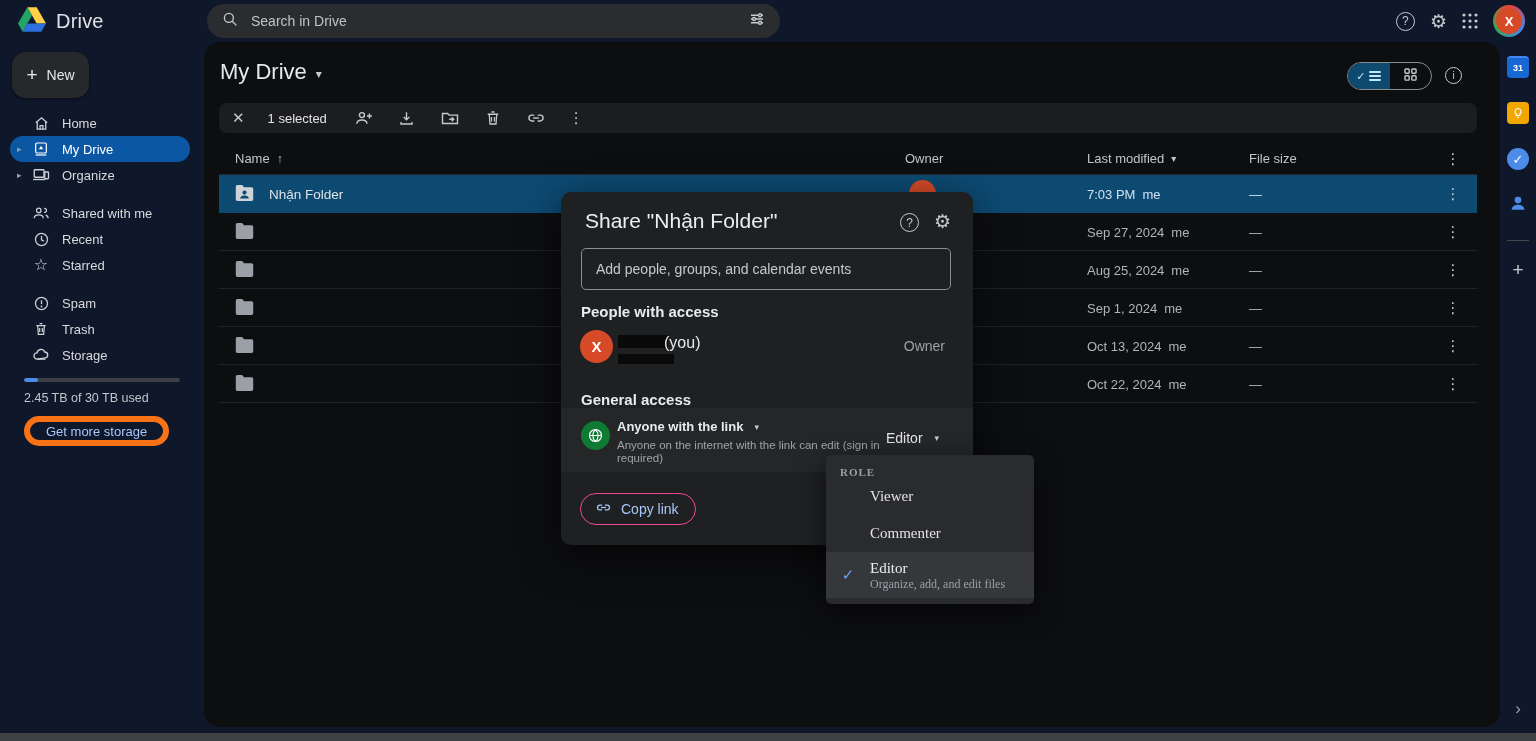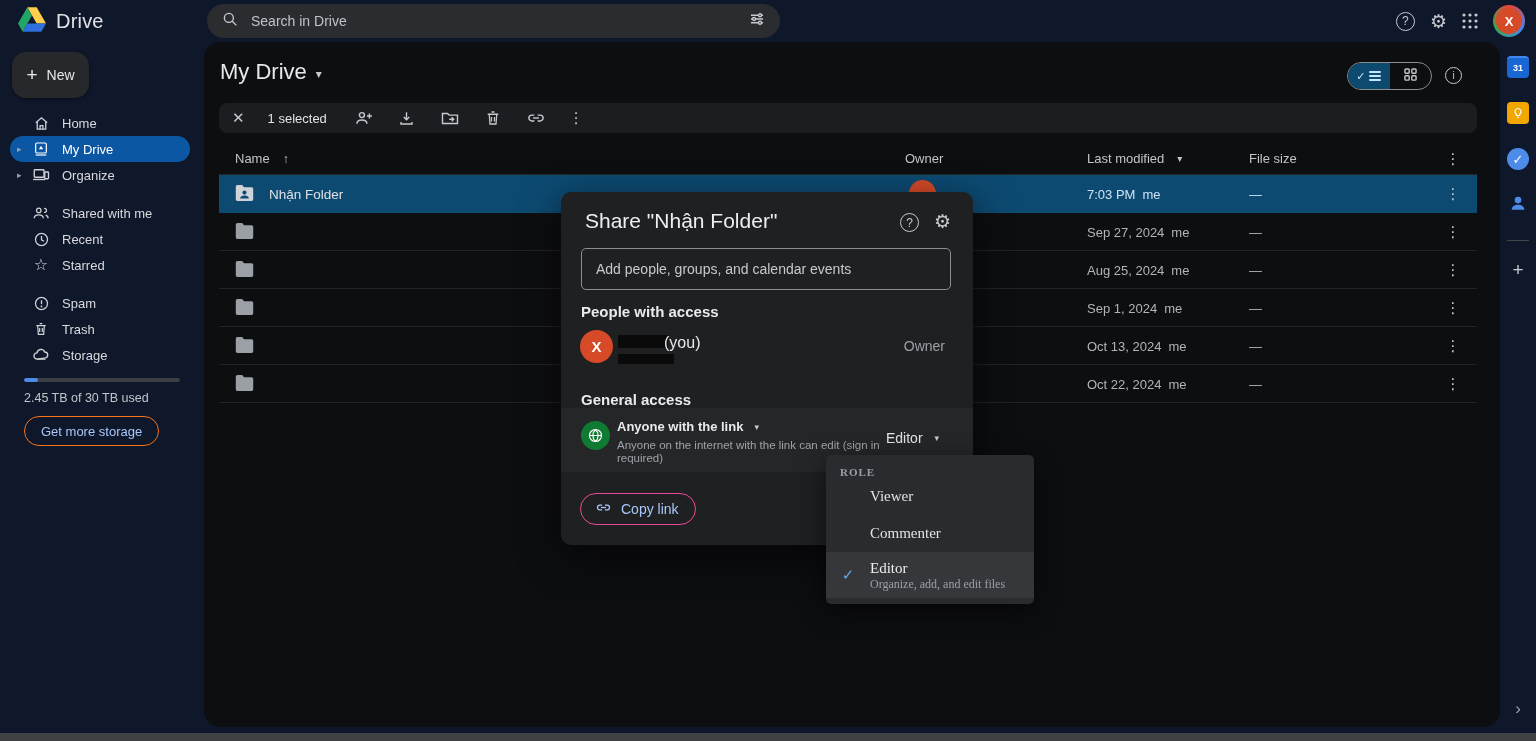"Name" .th { gap: 13px -> 7px }
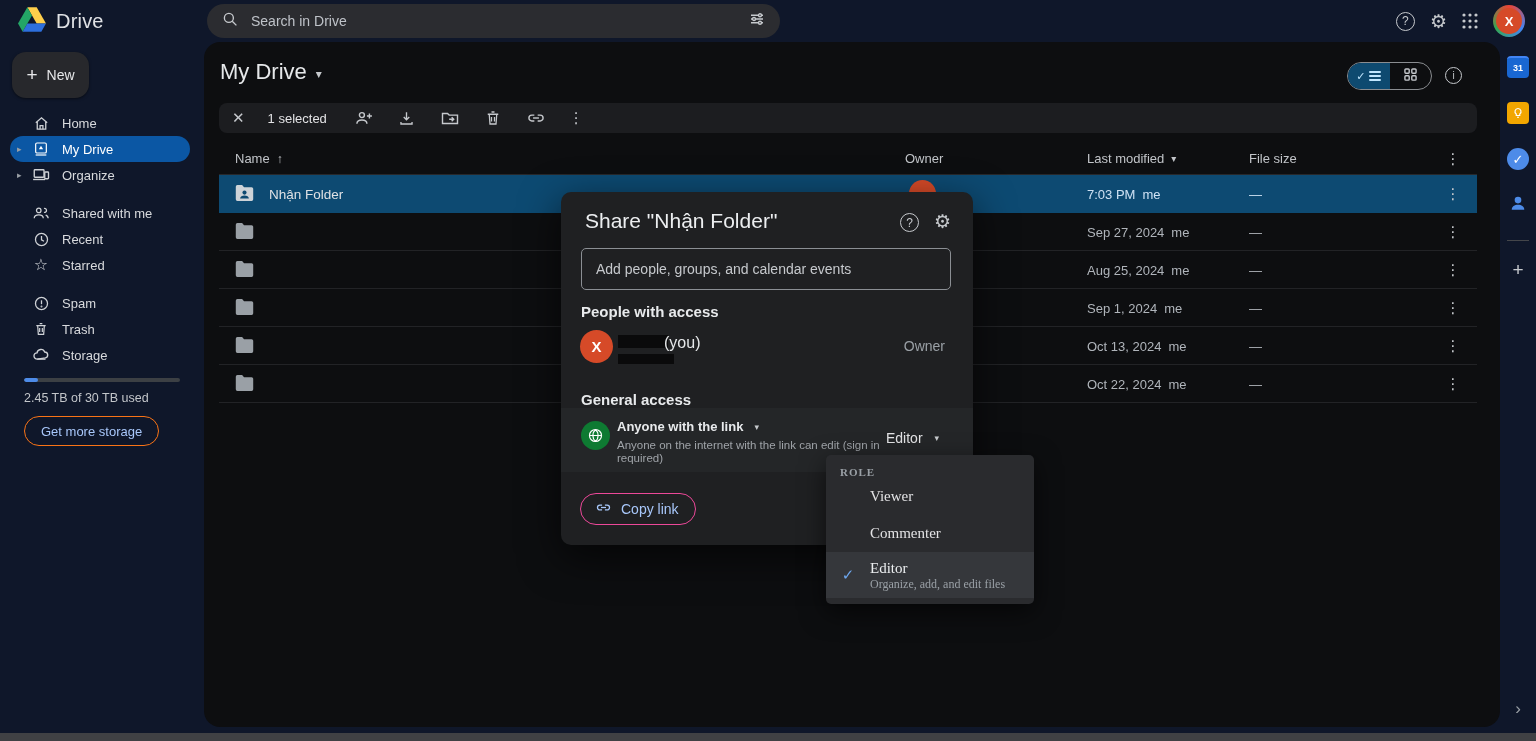"Get more storage" .get-more { border: 1px solid #f97316 -> 6px solid #f97316 }
